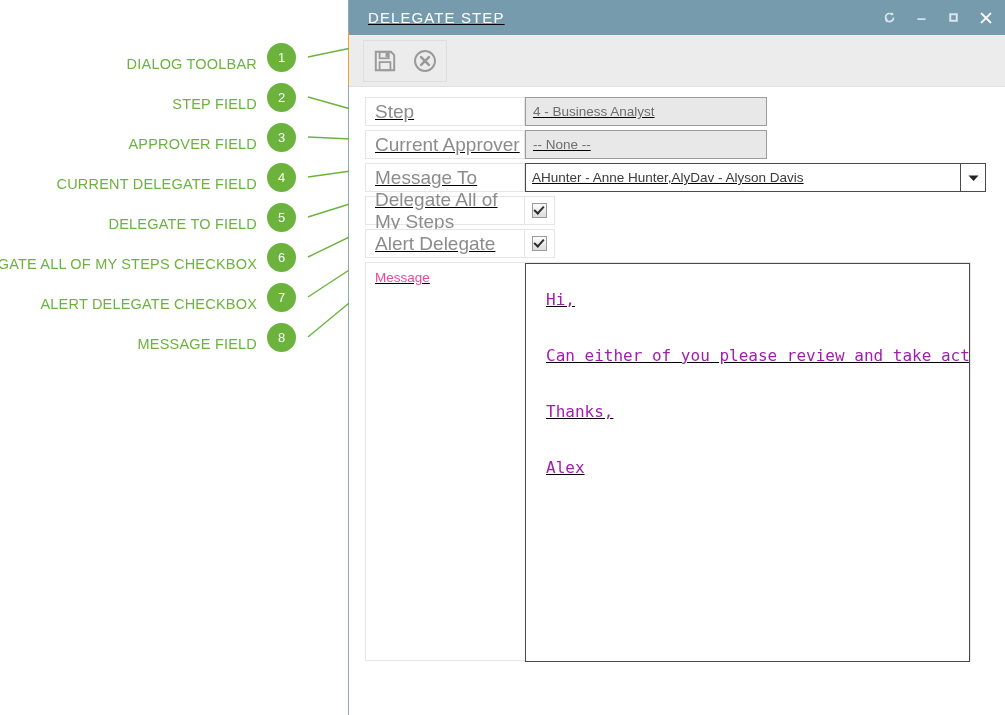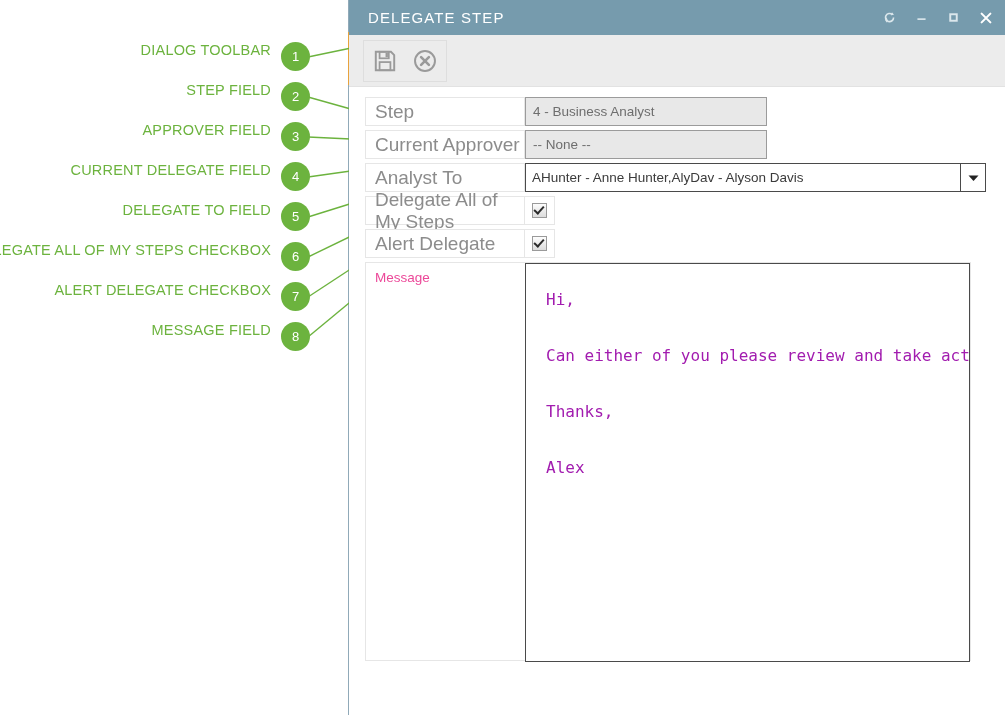"DELEGATE STEP" #dialog { text-decoration: none -> underline }
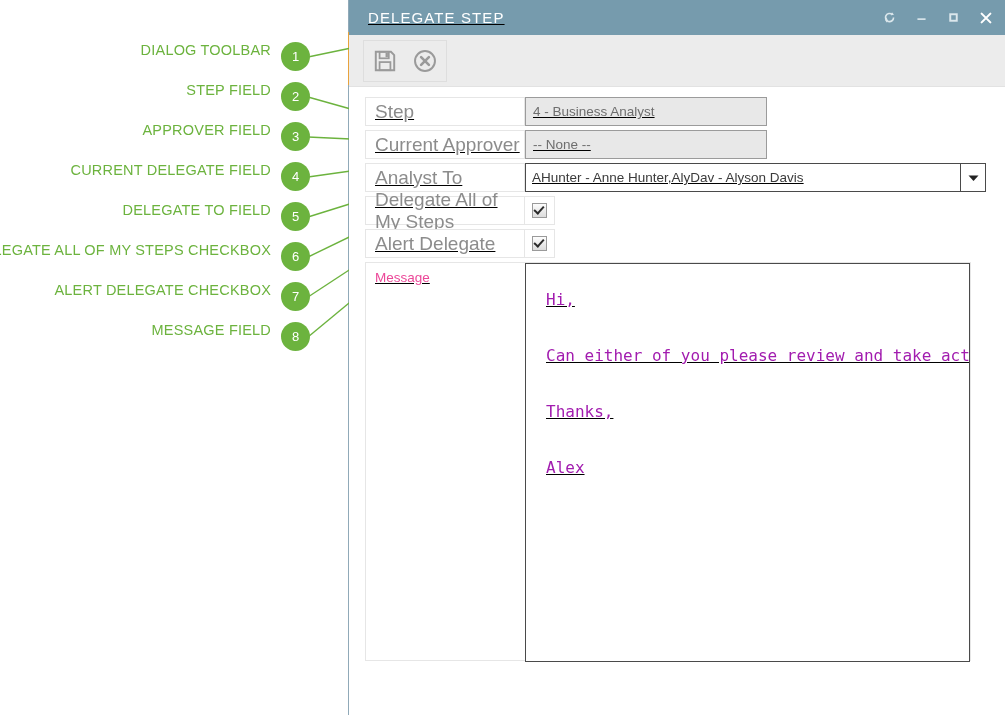"DIALOG TOOLBAR" .anno-row { align-items: flex-start -> flex-end; right: 38px -> 52px }
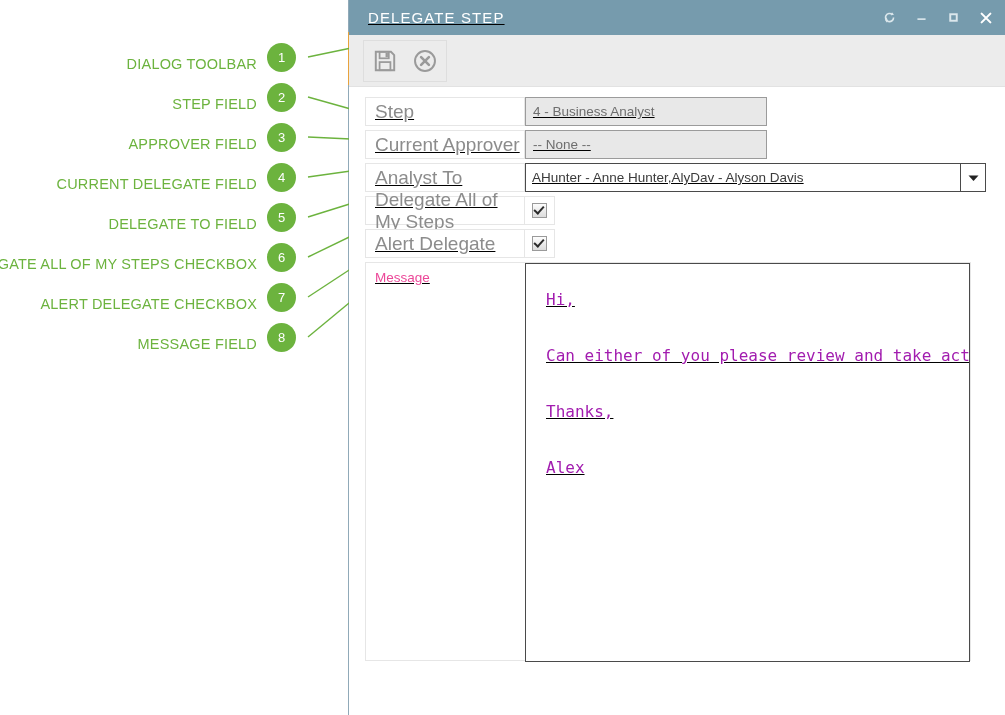"Analyst To" div.flabel { text: Analyst -> Message }
